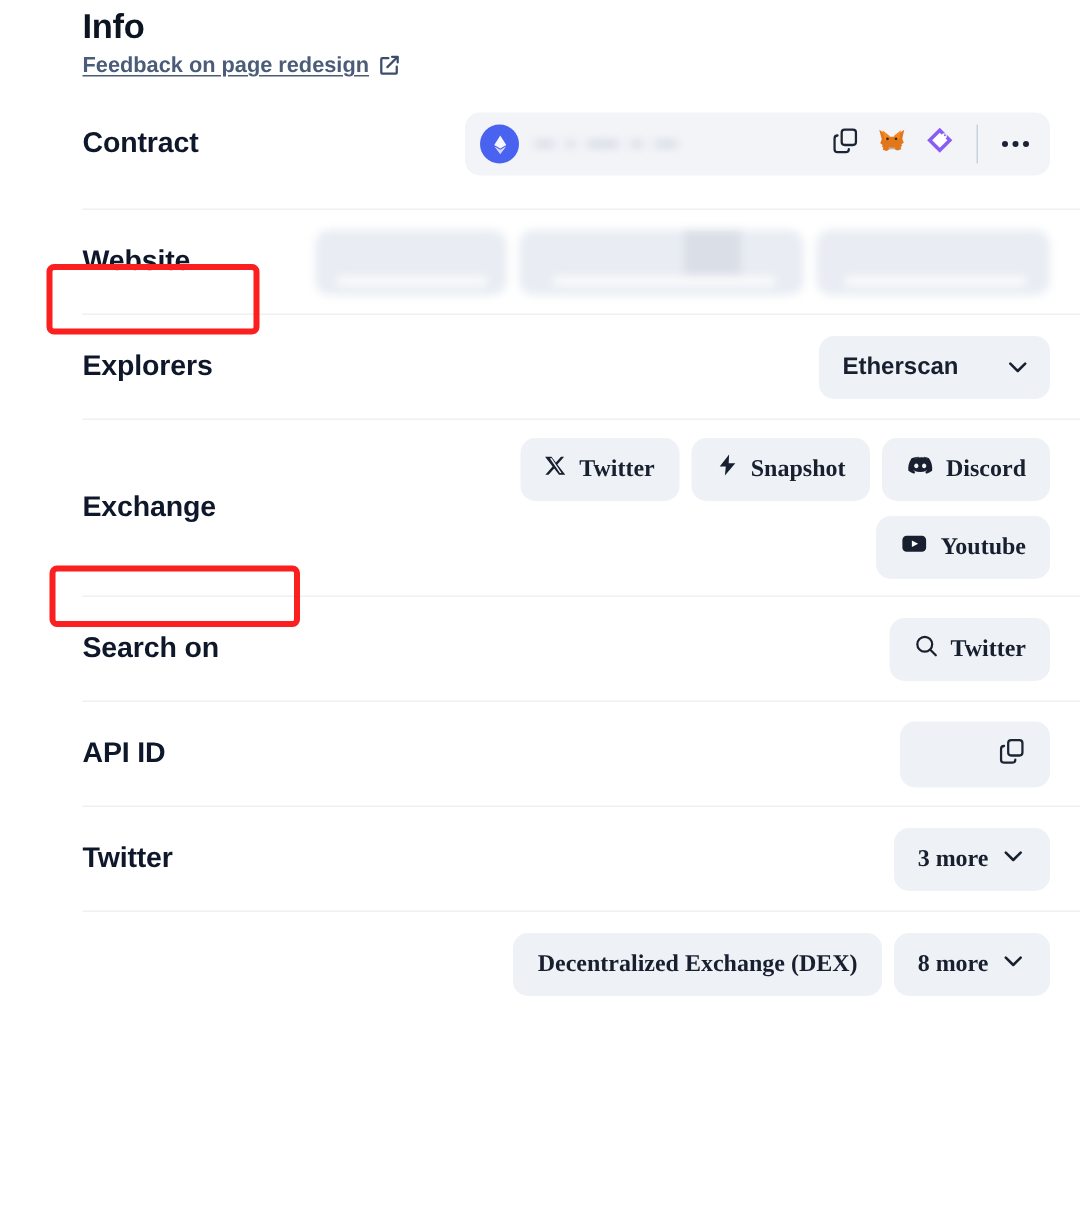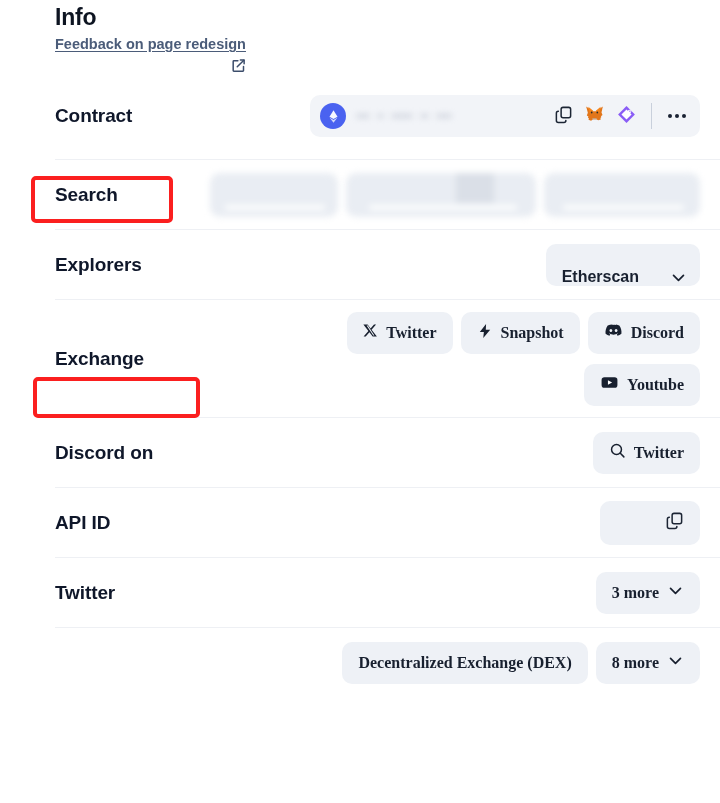"Feedback on page redesign" .feedback-link { align-items: flex-end -> flex-start; flex-direction: column -> none }
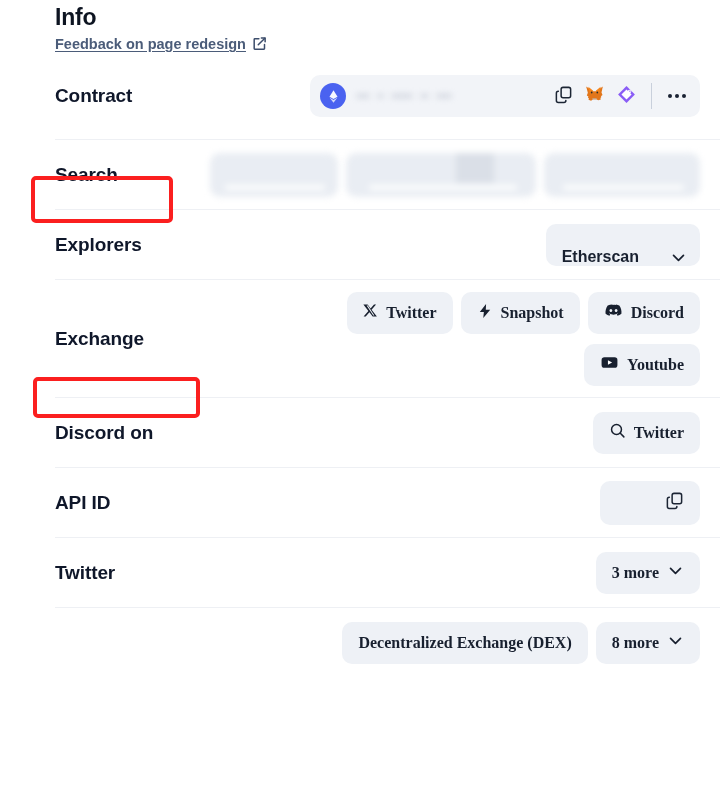"Search" div.row-label { text: Search -> Website }
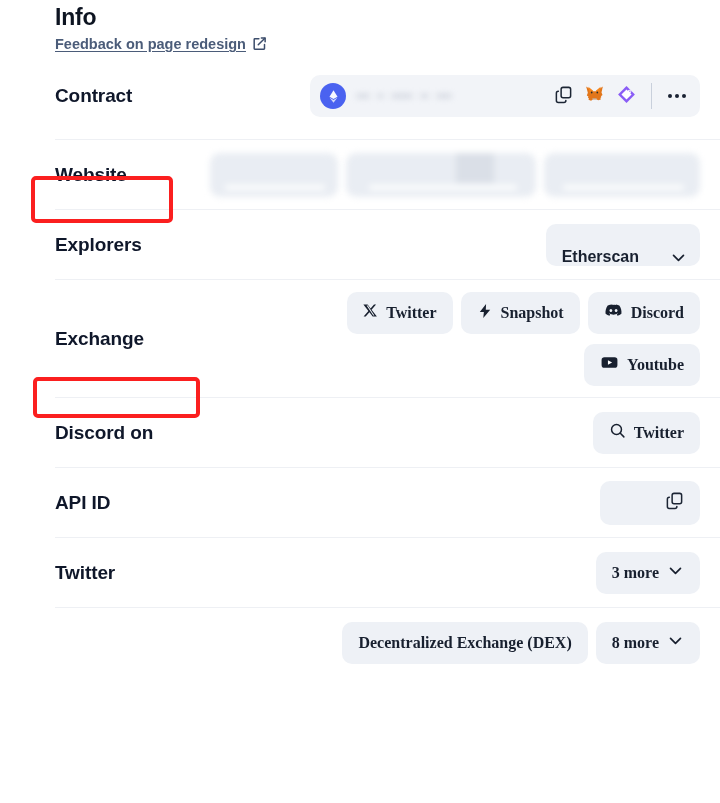"Etherscan" .split-pill { align-items: flex-end -> center }
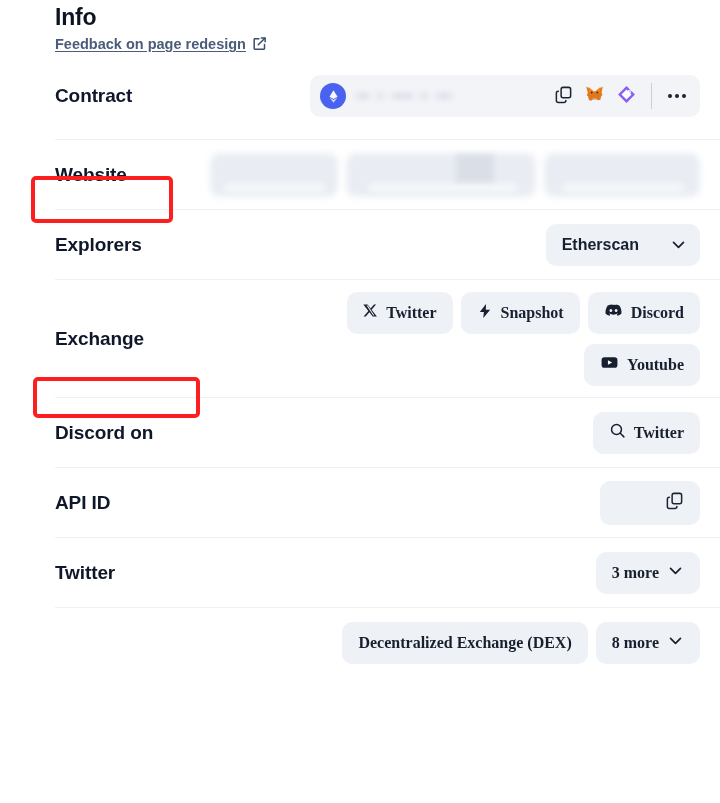"Discord on" div.row-label { text: Discord -> Search }
